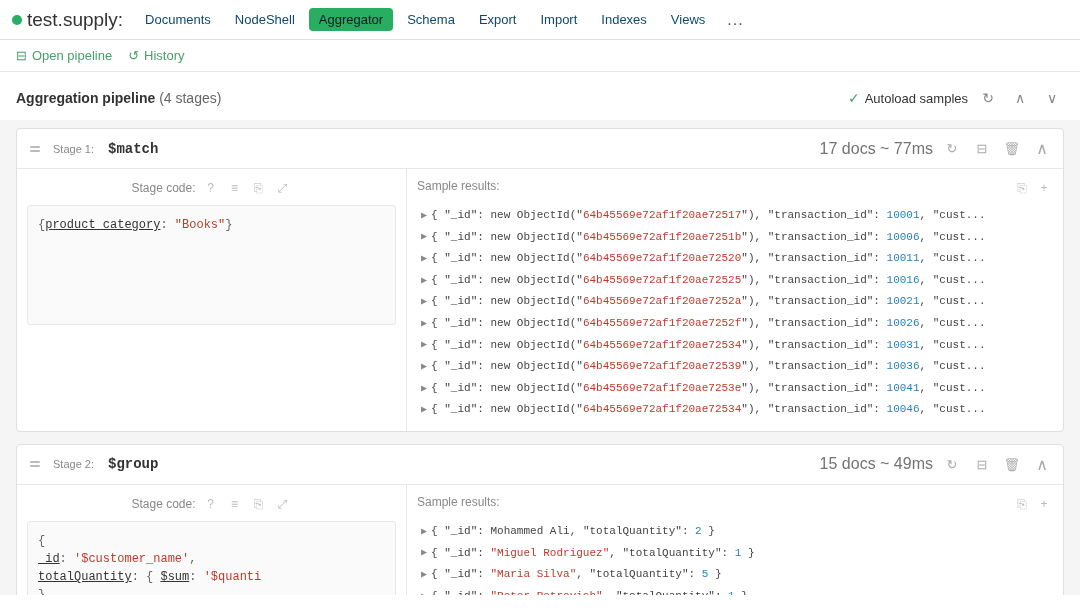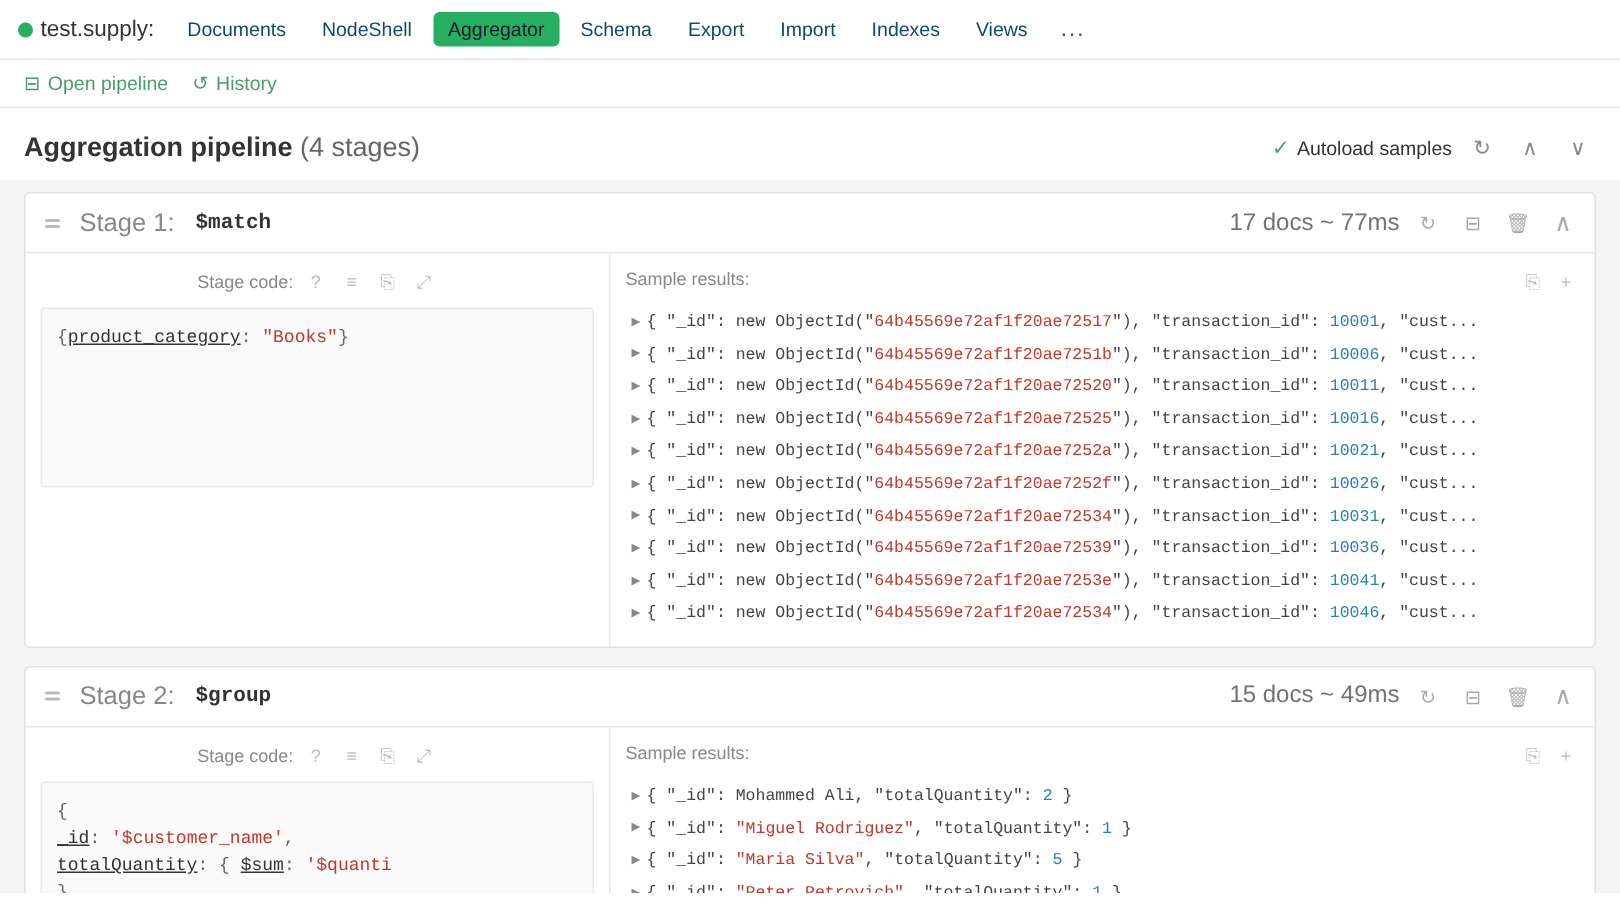"test.supply:" .db-name { font-size: 15px -> 19px }
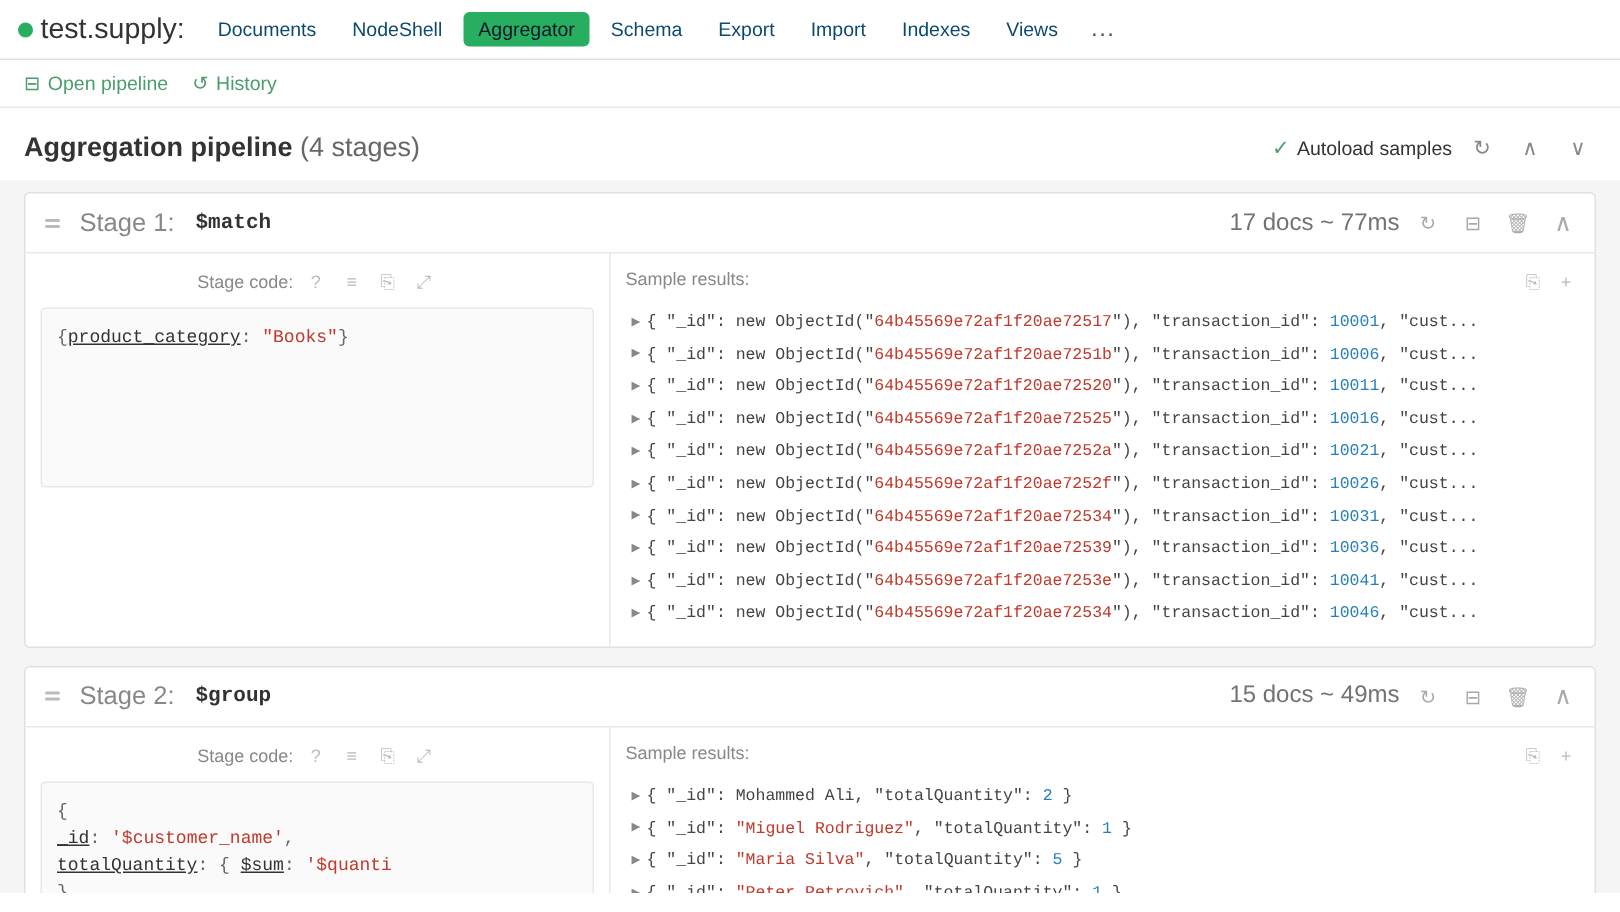"Aggregation pipeline (4 stages)" .pipeline-title { font-size: 18px -> 14px }
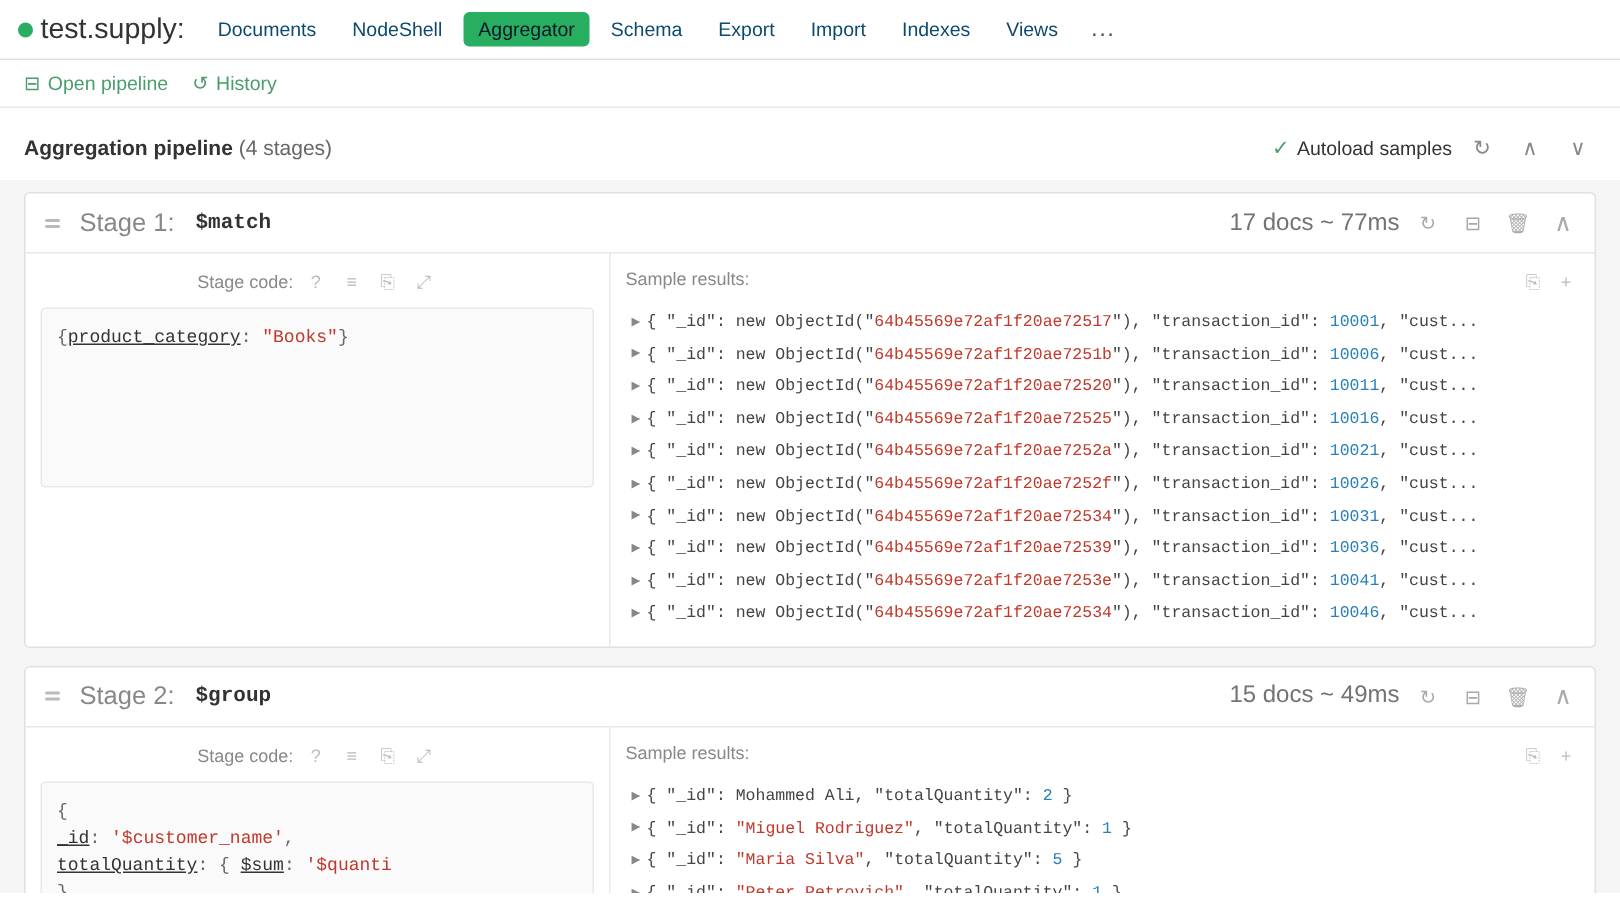"Stage 1:" .stage-label { font-size: 17px -> 11px }
